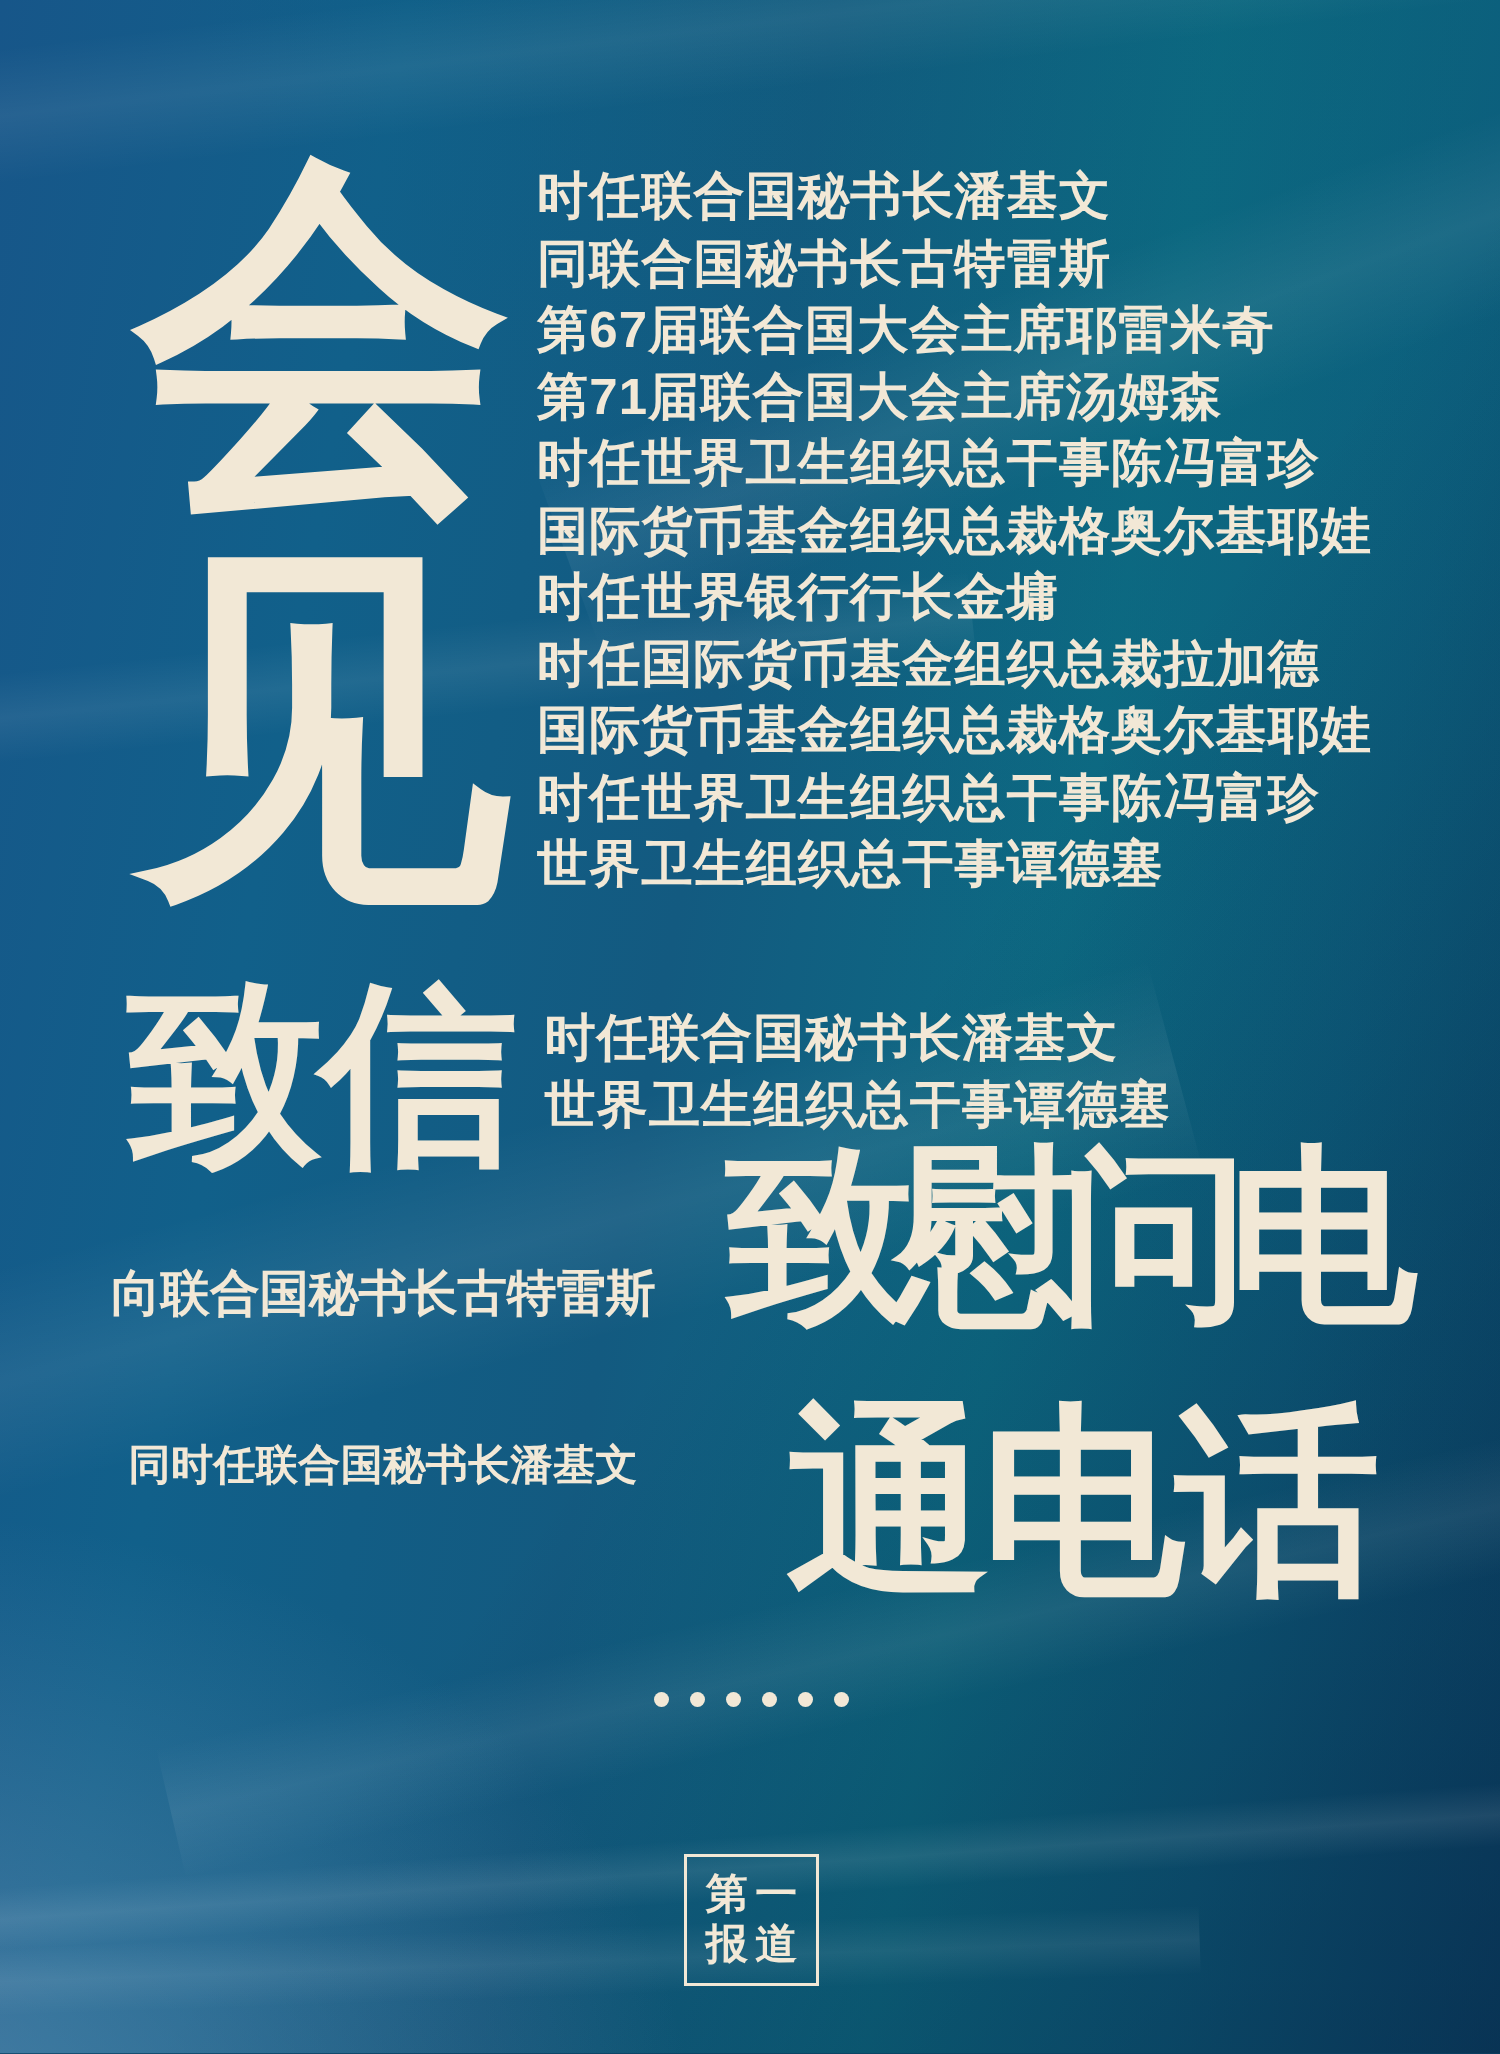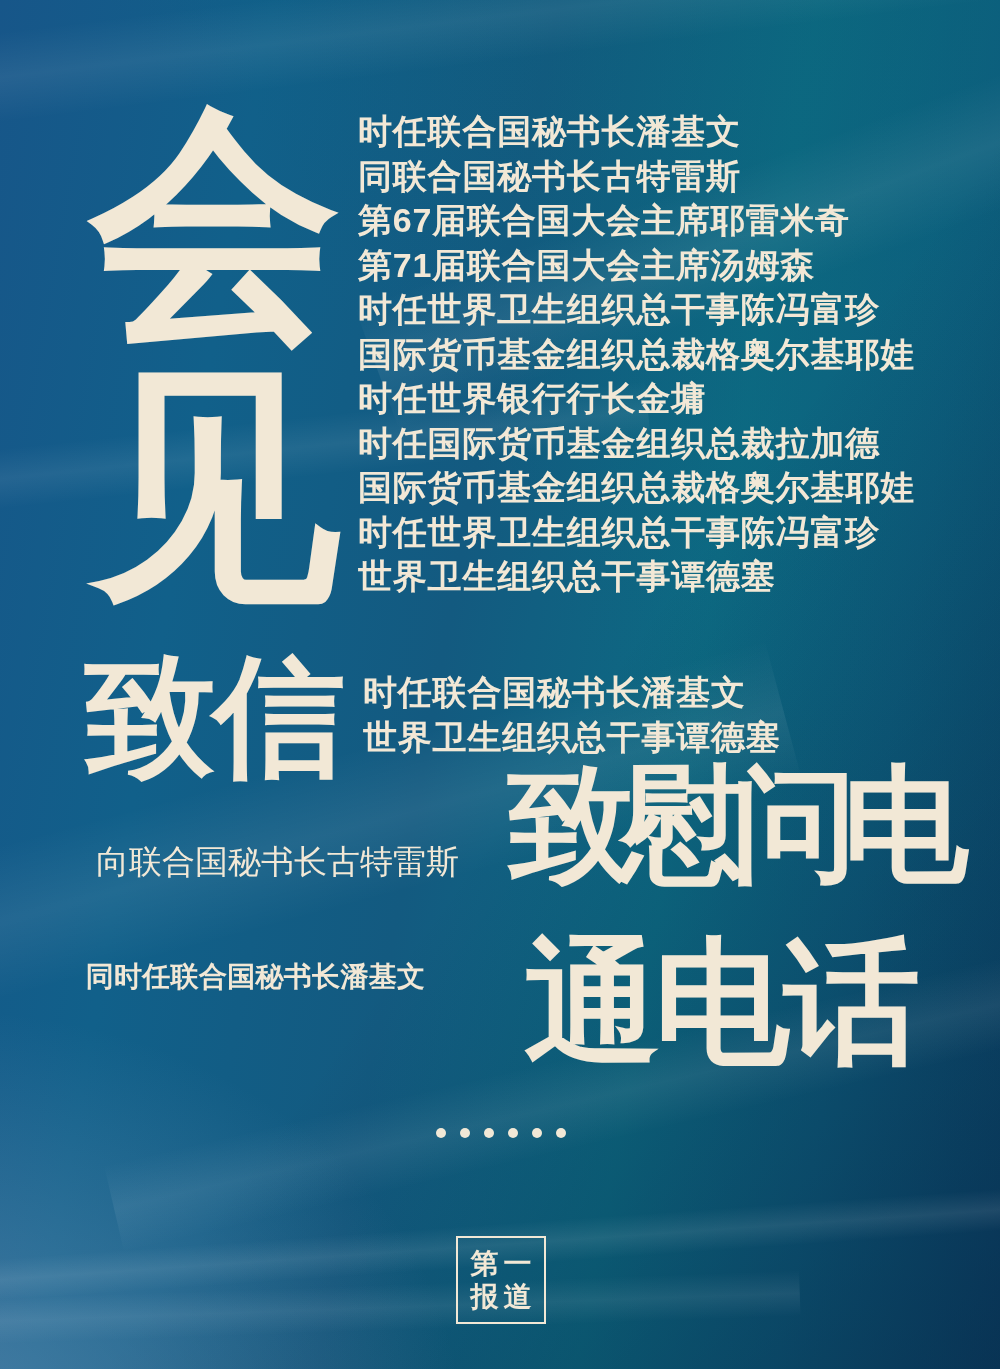"向联合国秘书长古特雷斯" .label-condolence { font-weight: normal -> bold; left: 96px -> 74px }
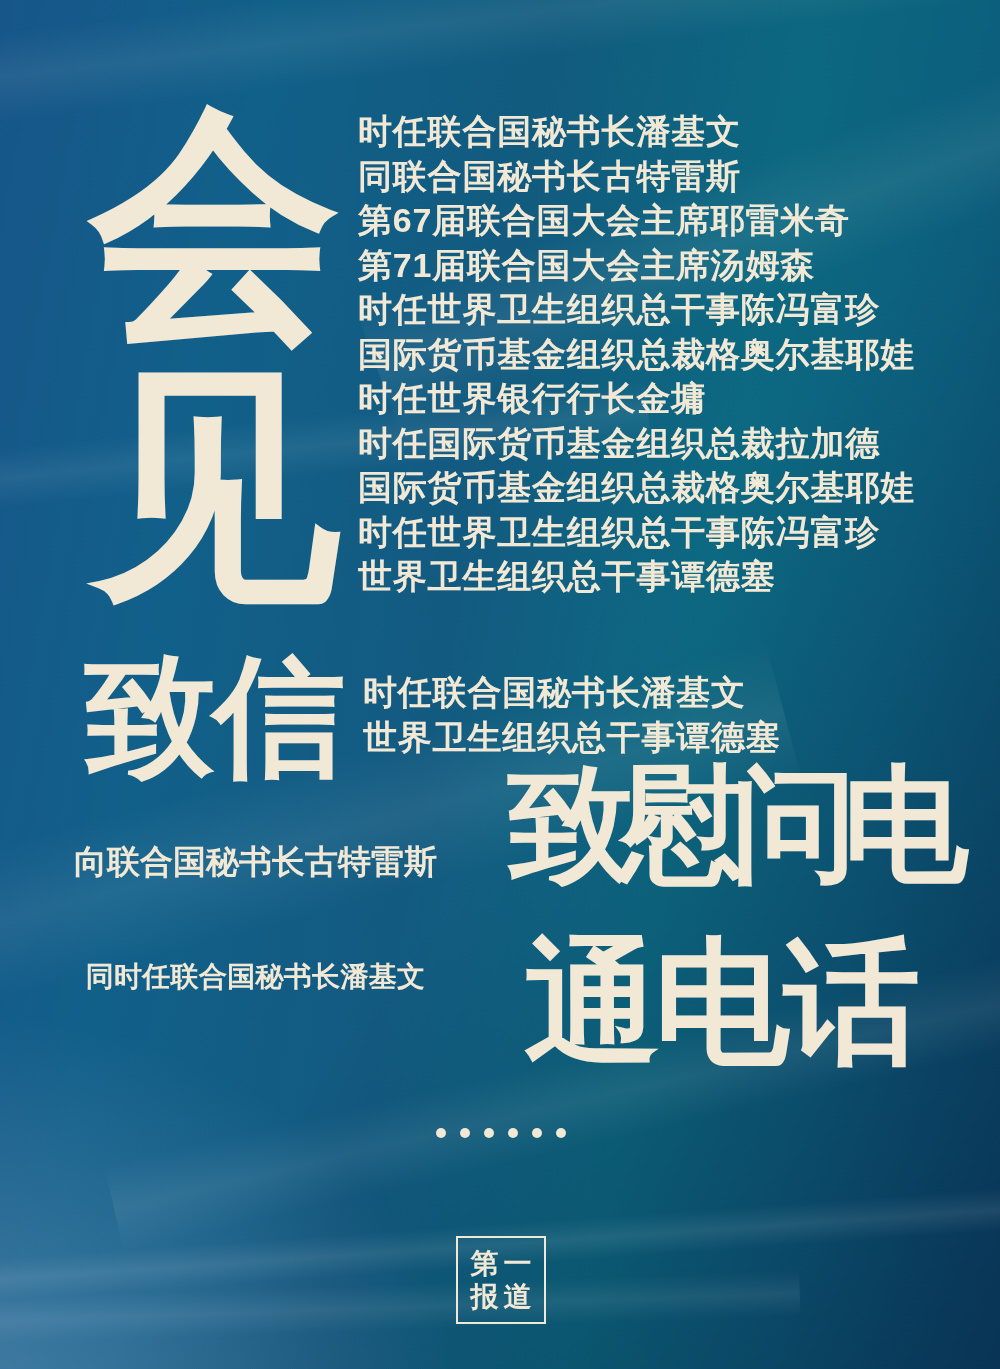"致慰问电" .verb-condolence { margin-left: 24px -> none }
